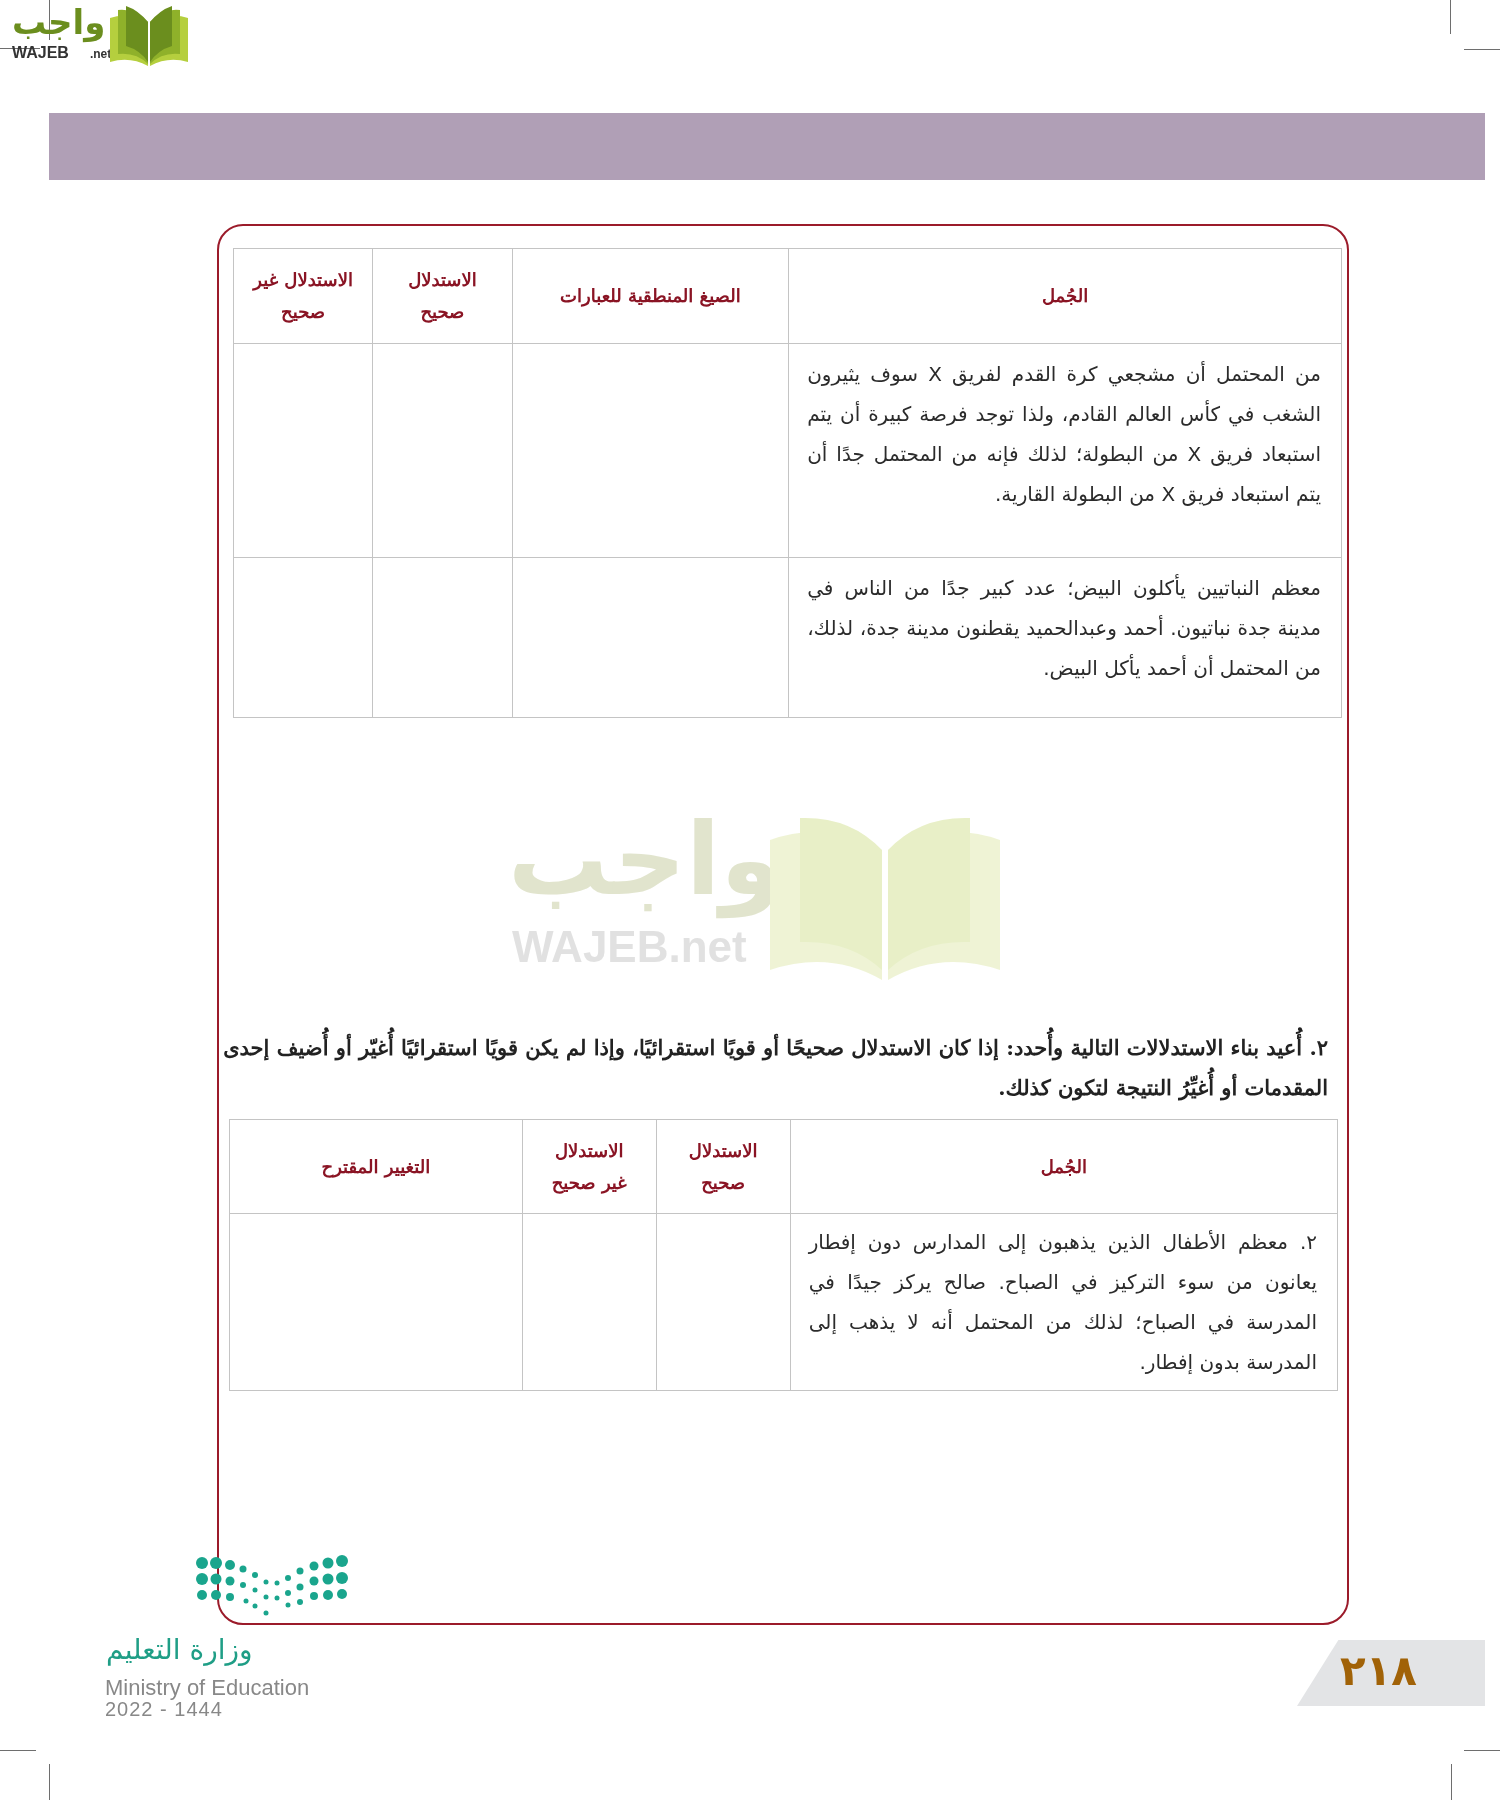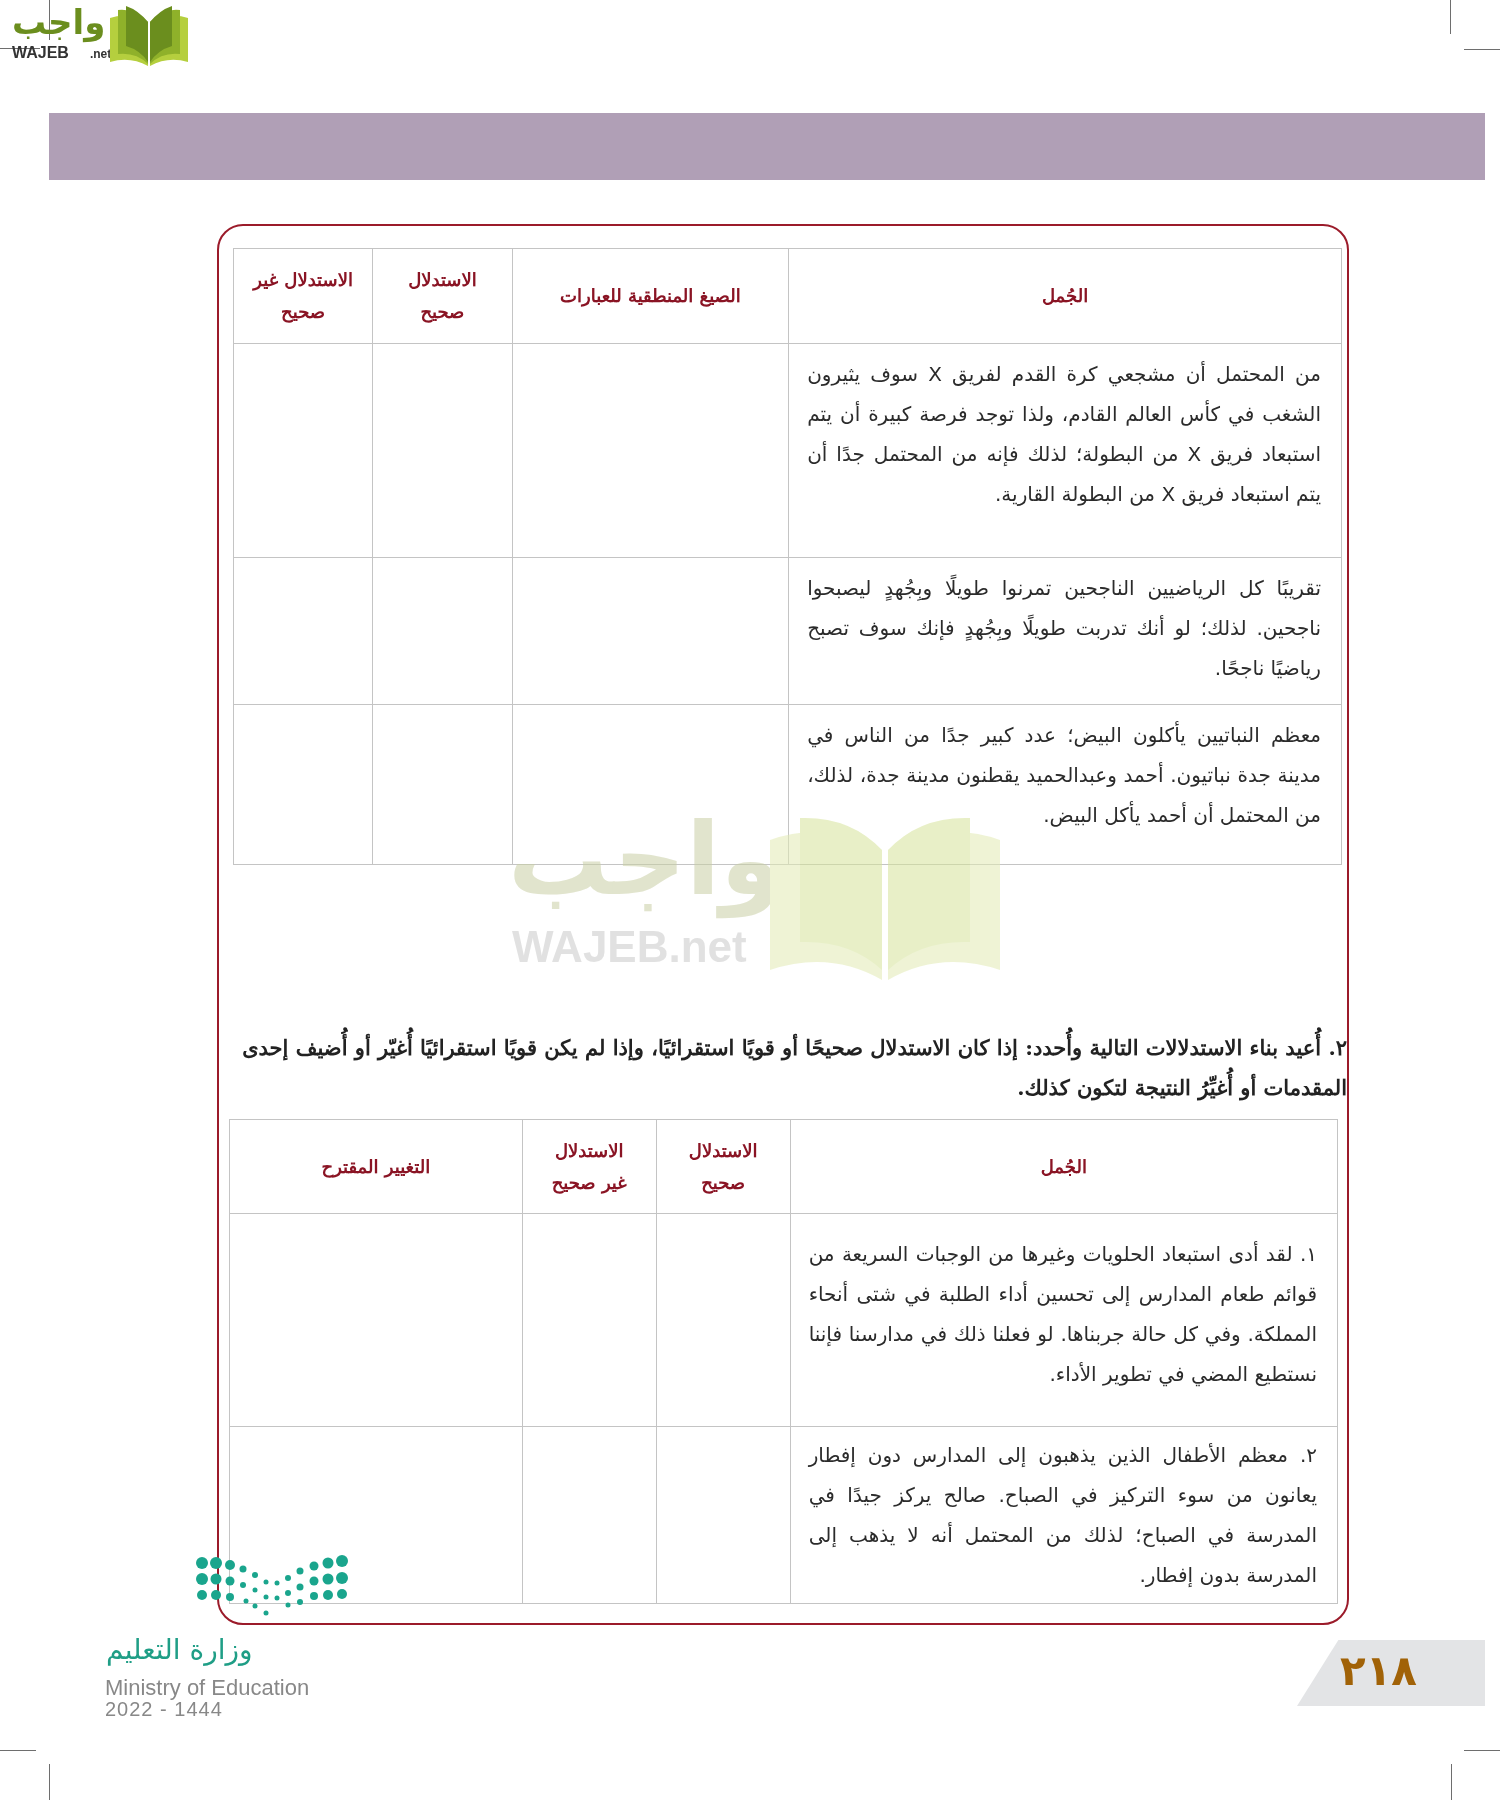"تقريبًا كل الرياضيين الناجحين تمرنوا" tr { html: <tr> <td>تقريبًا كل الرياضيين الناجحين تمرنوا طويلًا وبِجُهدٍ ليصبحوا ناجحين. لذلك؛ لو أنك تدربت طويلًا وبِجُهدٍ فإنك سوف تصبح رياضيًا ناجحًا.</td> <td></td> <td></td> <td></td> </tr> -> none }
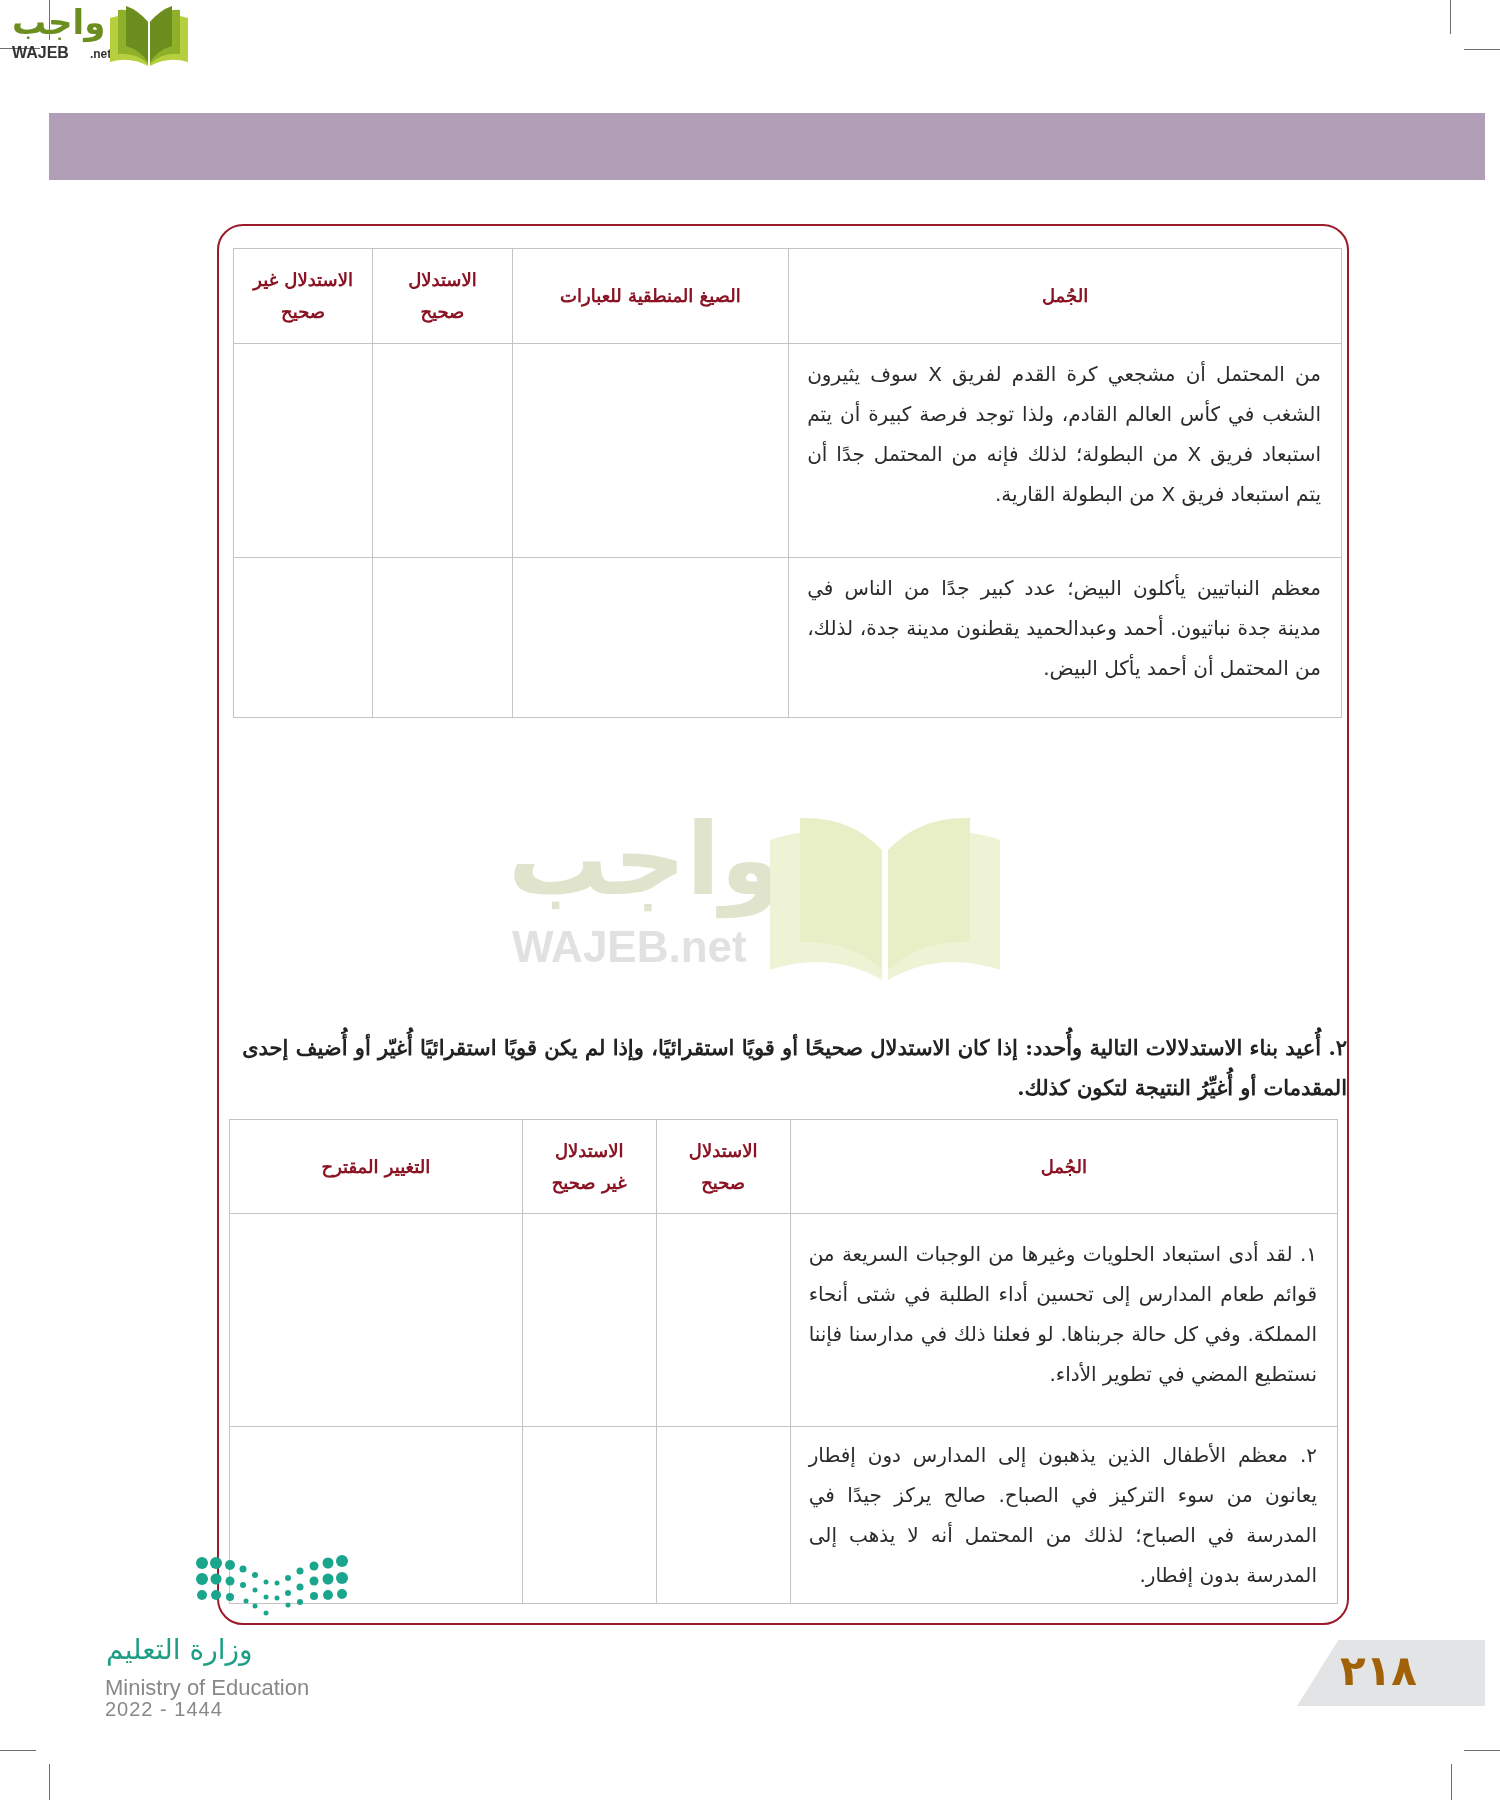"٢. أُعيد بناء الاستدلالات التالية" .instr { left: 235px -> 216px }
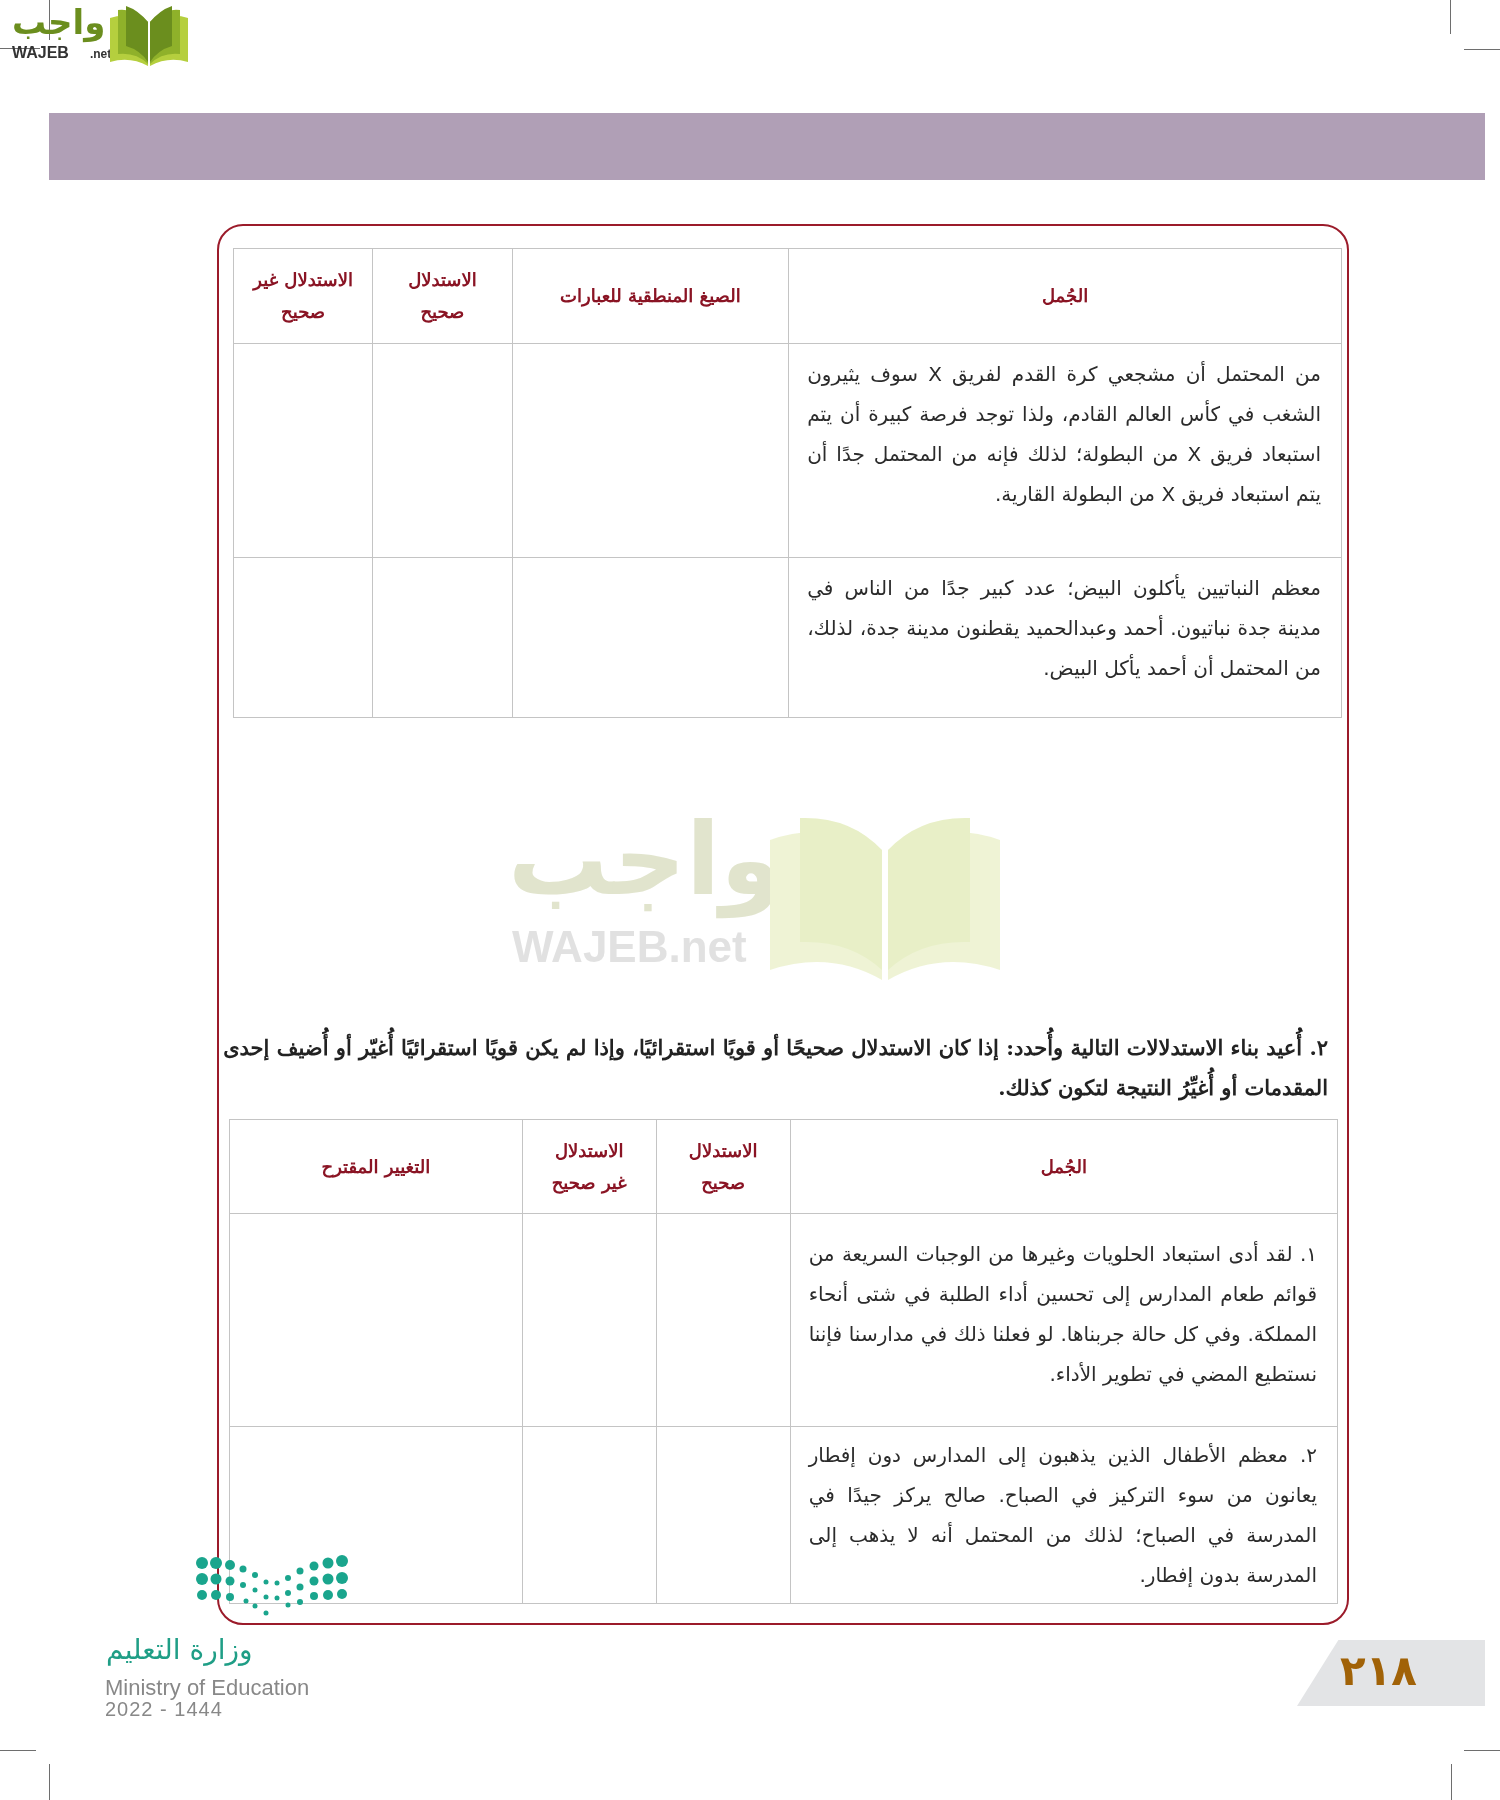"١. لقد أدى استبعاد الحلويات" tr { html: <tr> <td>١. لقد أدى استبعاد الحلويات وغيرها من الوجبات السريعة من قوائم طعام المدارس إلى تحسين أداء الطلبة في شتى أنحاء المملكة. وفي كل حالة جربناها. لو فعلنا ذلك في مدارسنا فإننا نستطيع المضي في تطوير الأداء.</td> <td></td> <td></td> <td></td> </tr> -> none }
